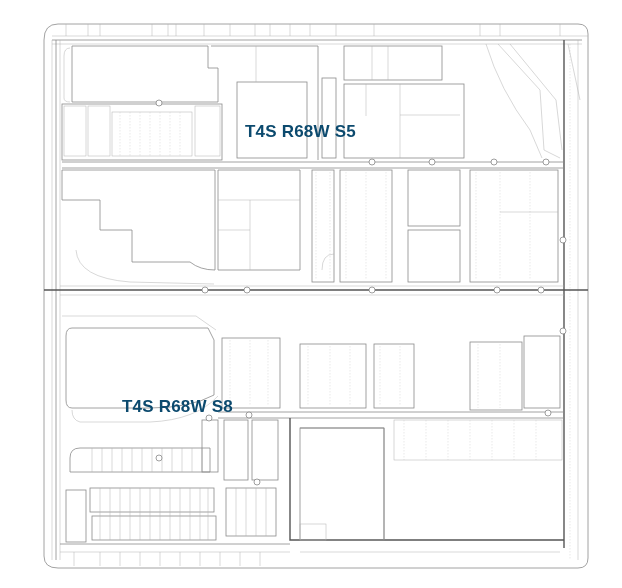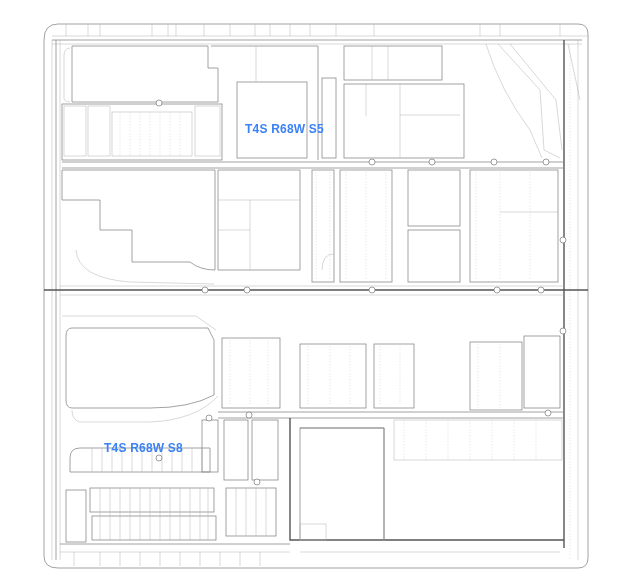"T4S R68W S5" .sec-label { color: #3b82f6 -> #0c4a6e; font-size: 12px -> 17px }
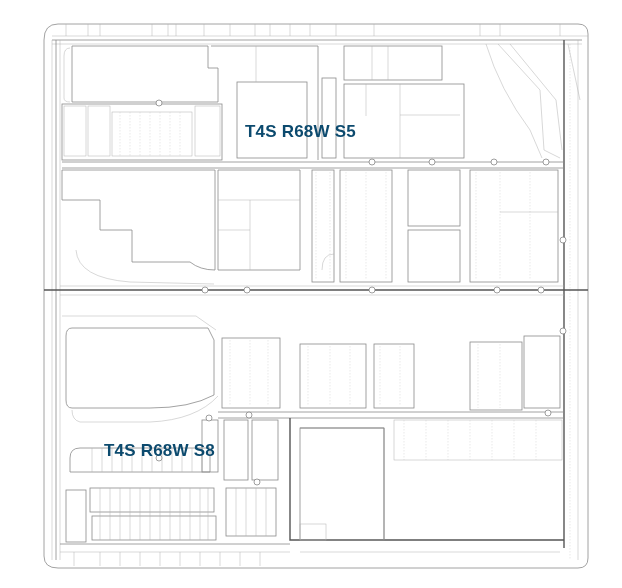"T4S R68W S8" div.sec-label { left: 104px -> 122px; margin-top: 44px -> none }
